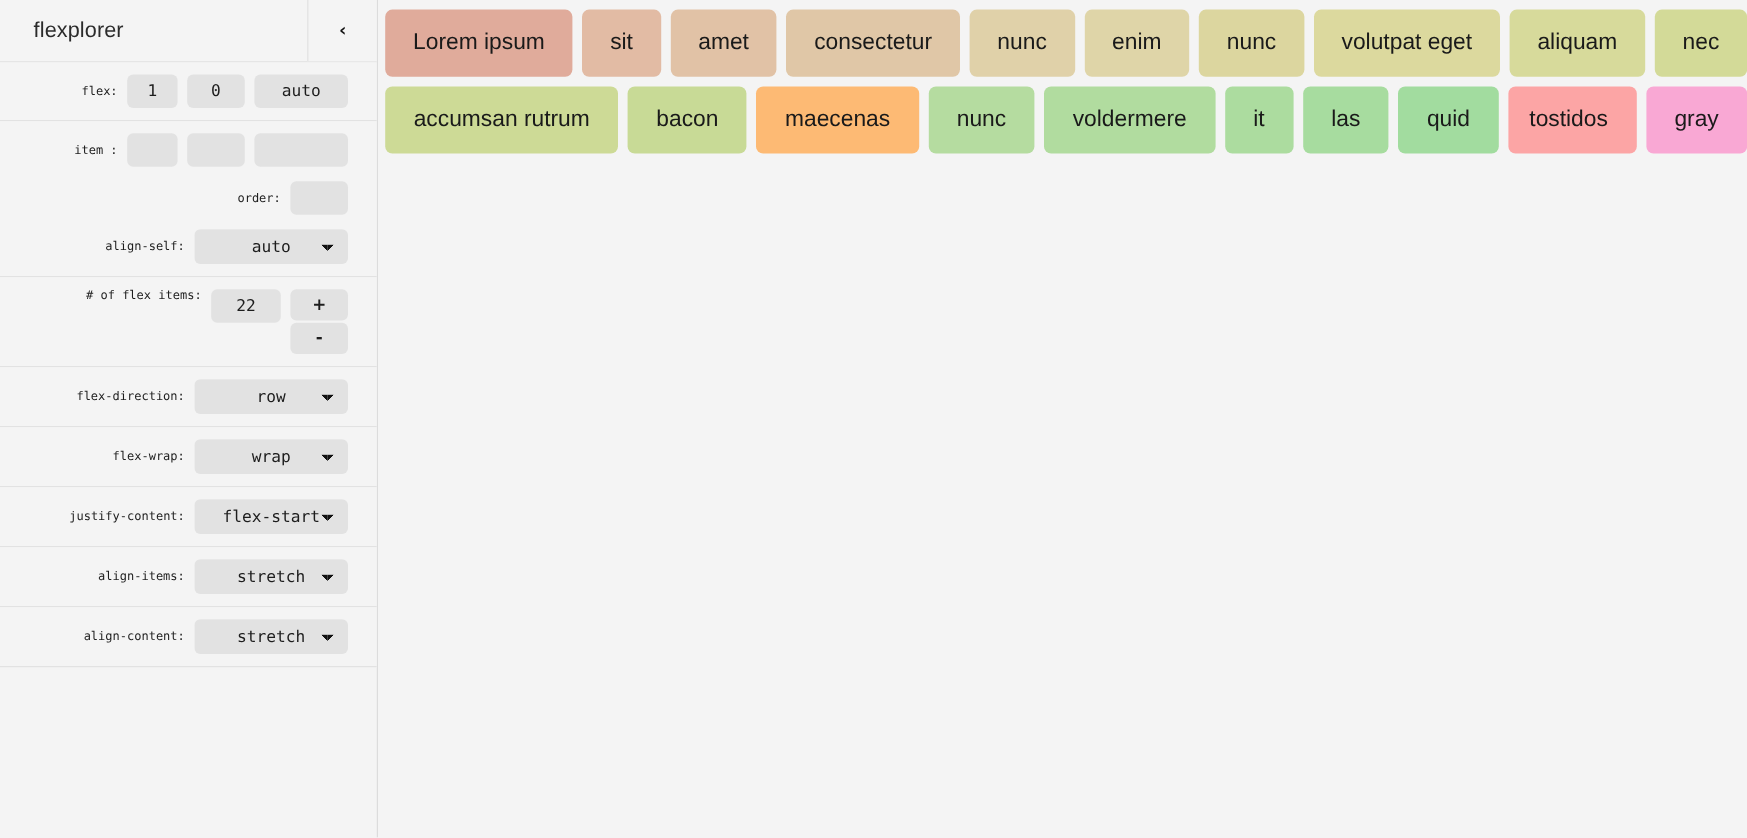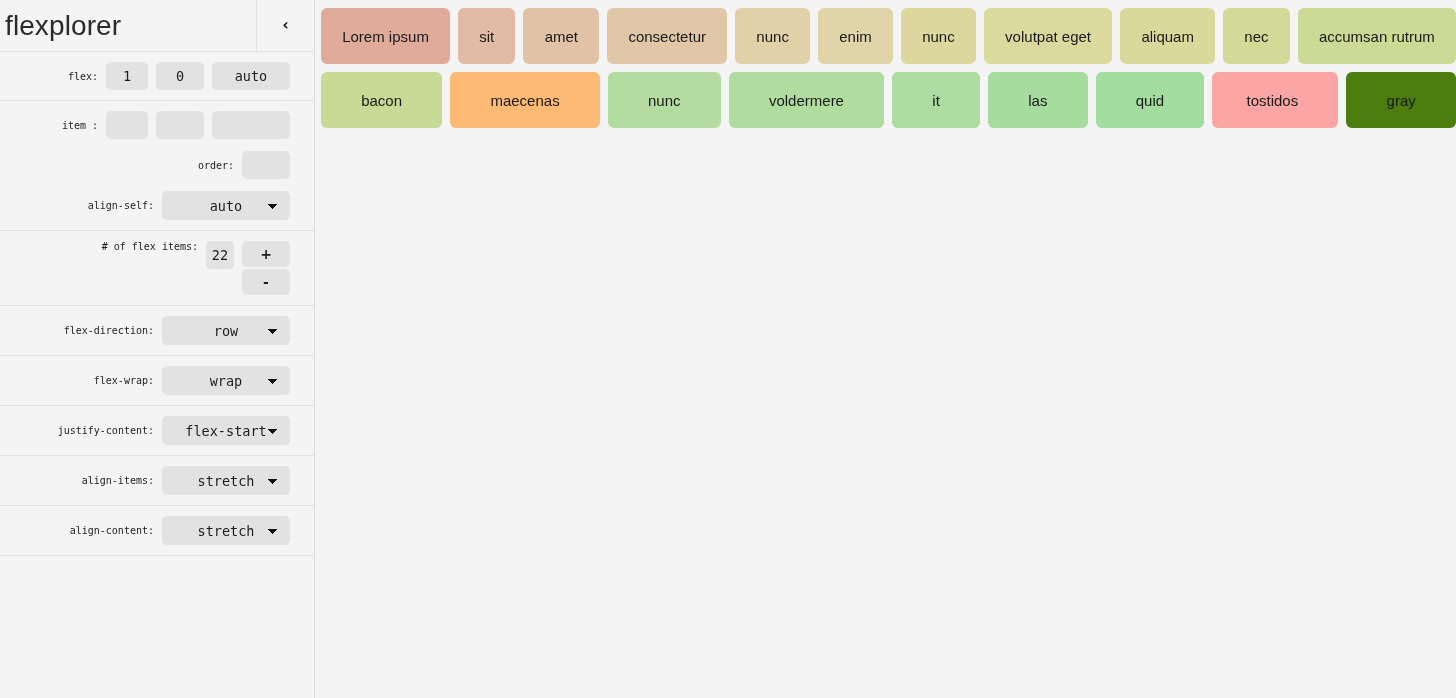"flexplorer" .sb-title { font-size: 28px -> 18px; padding-left: 5px -> 28px }
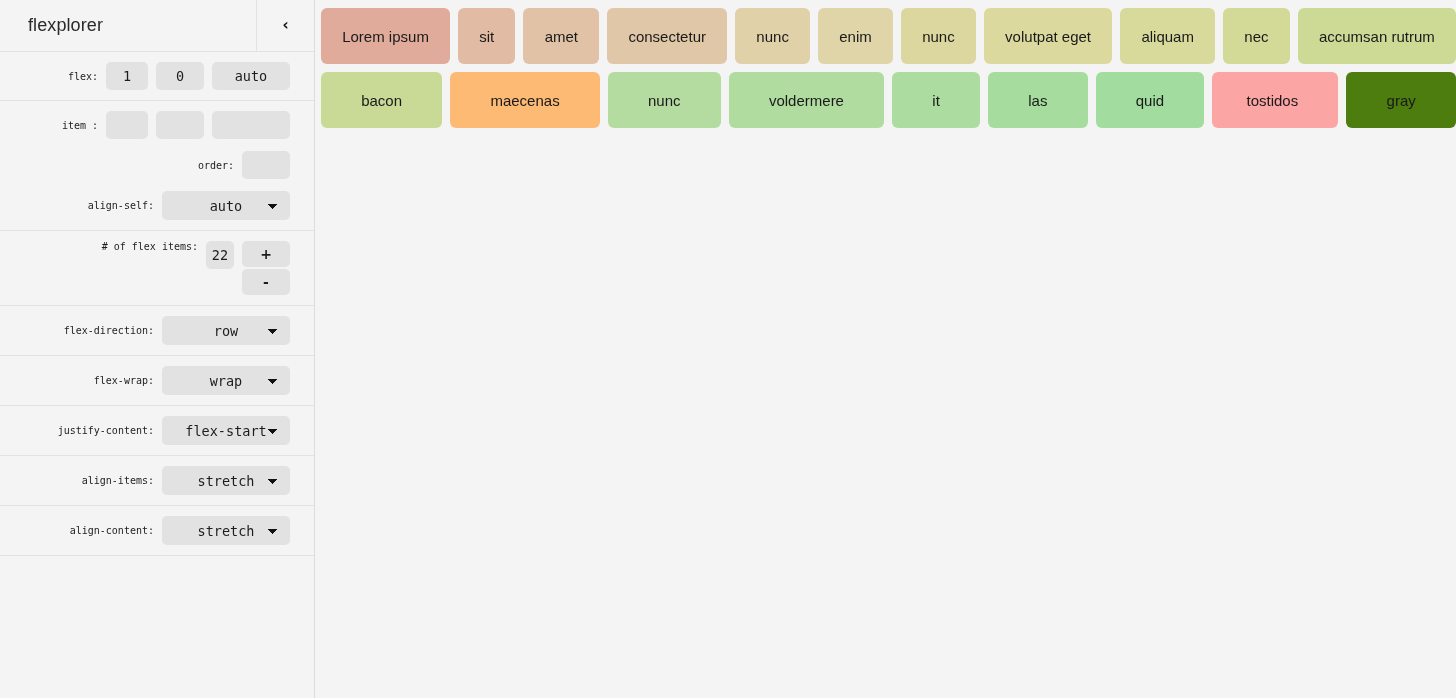"Lorem ipsum" .flex-item { font-size: 15px -> 19px }
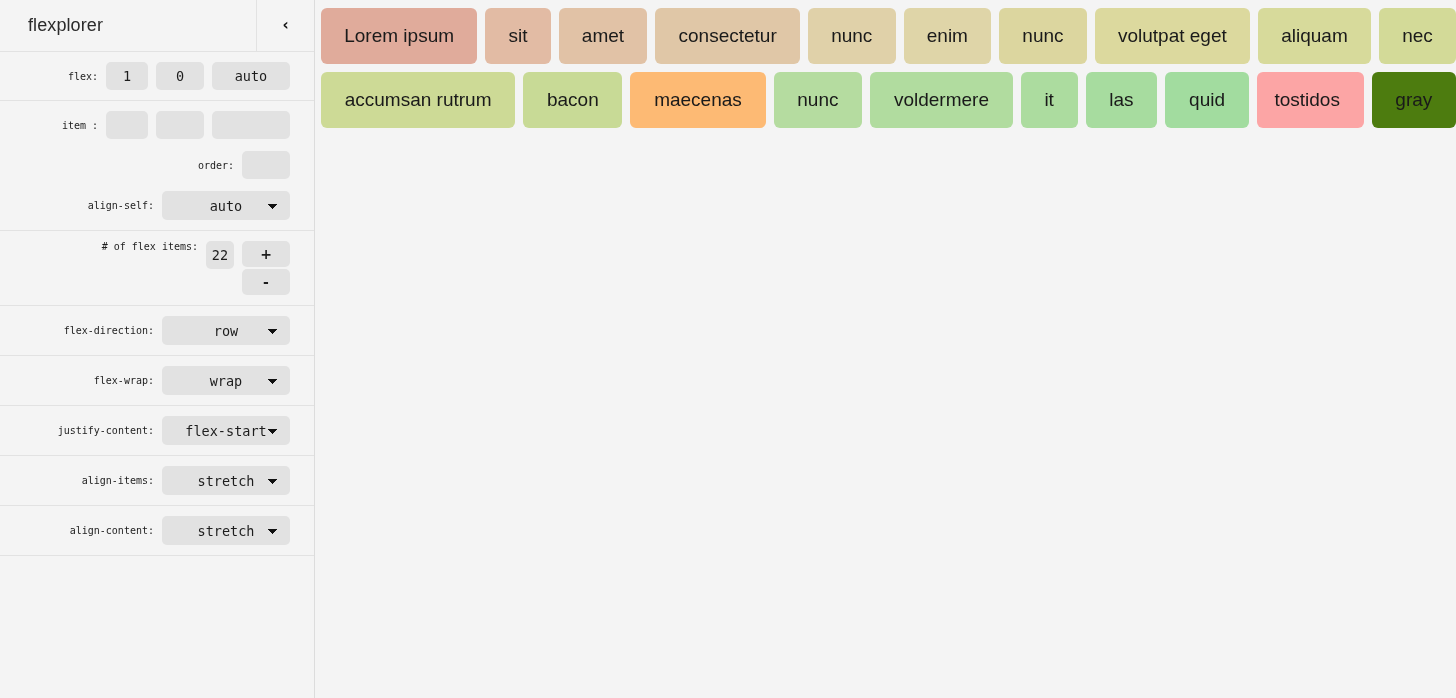"gray" div.flex-item { background: #4d7c0f -> #f9a8d4 }
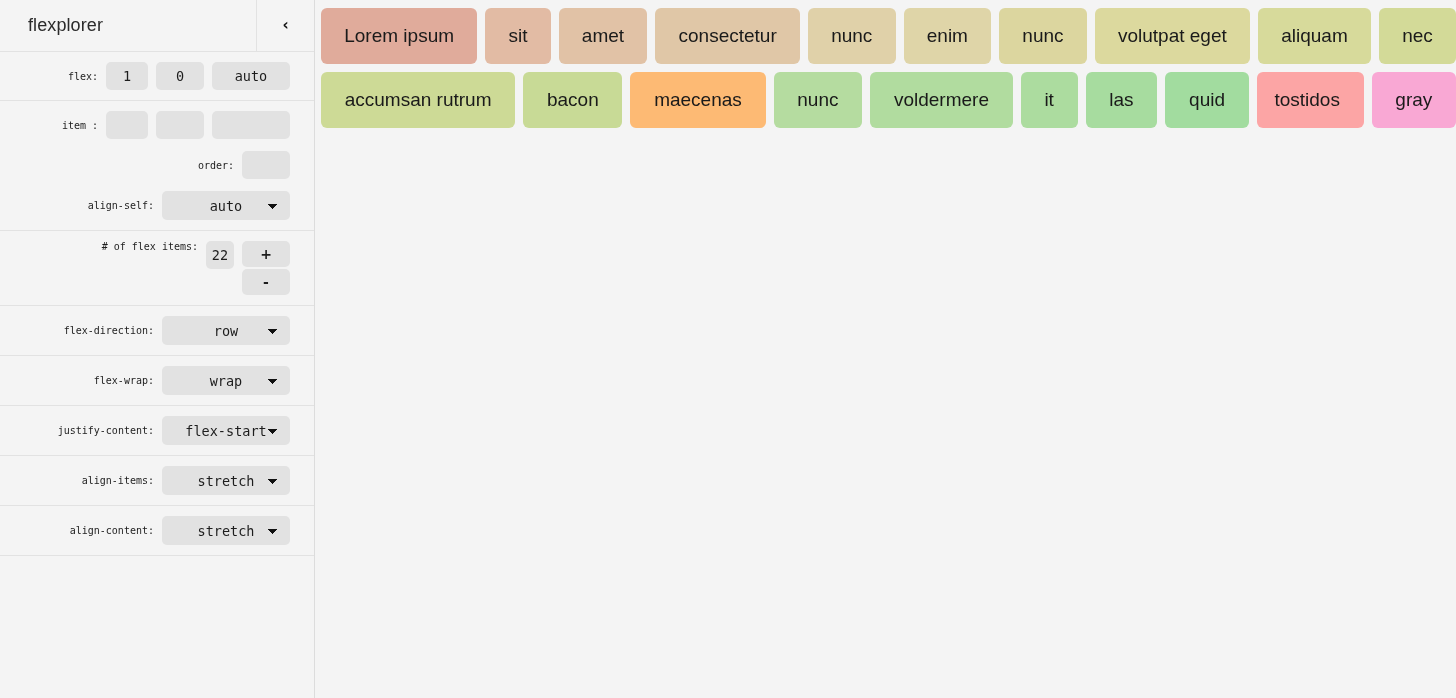"22" .w-count { width: 28px -> 58px }
